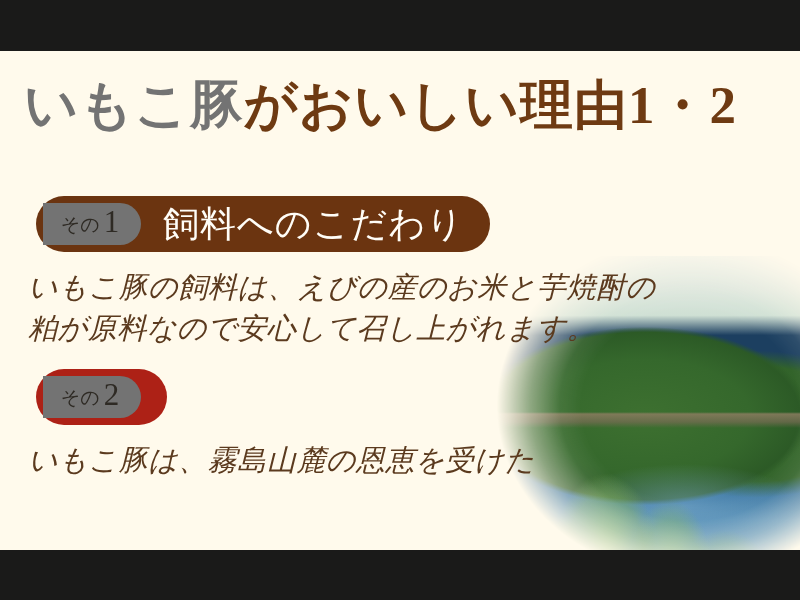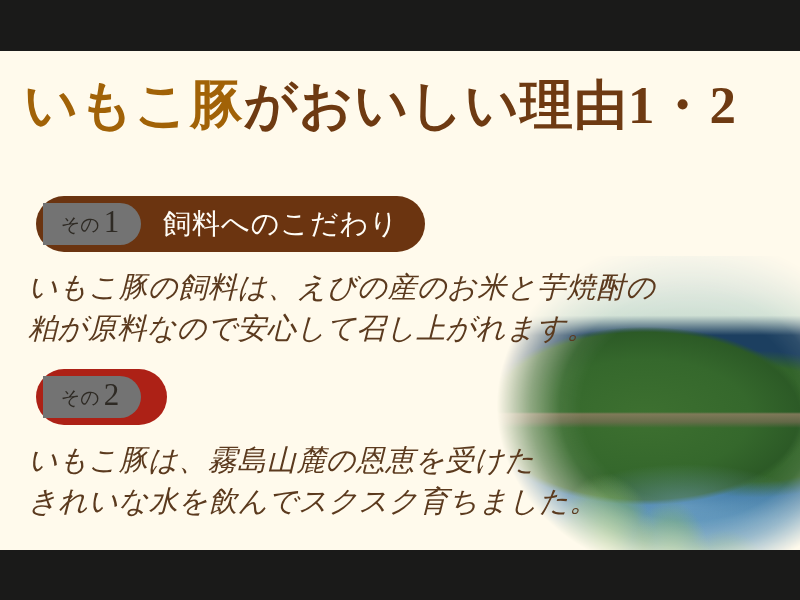"いもこ豚" .title .t-red { color: #a16207 -> #737373 }
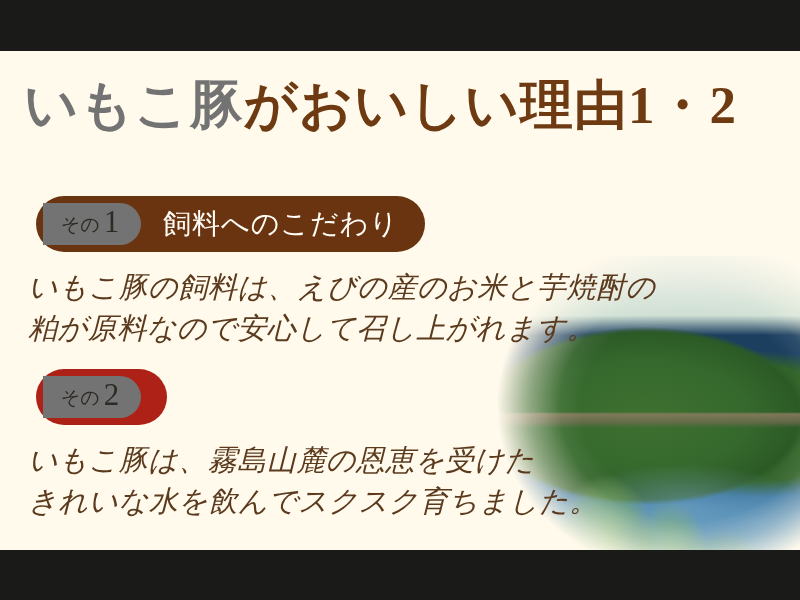"飼料へのこだわり" .badge-title { font-size: 28px -> 36px }
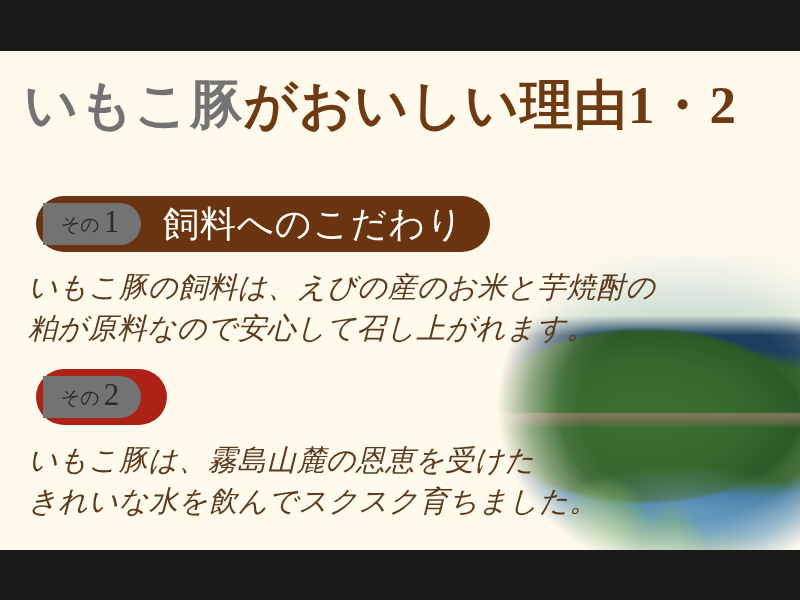"きれいな水を飲んでスクスク育ちました。" div { html: <div>きれいな水を飲んでスクスク育ちました。</div> -> none }
